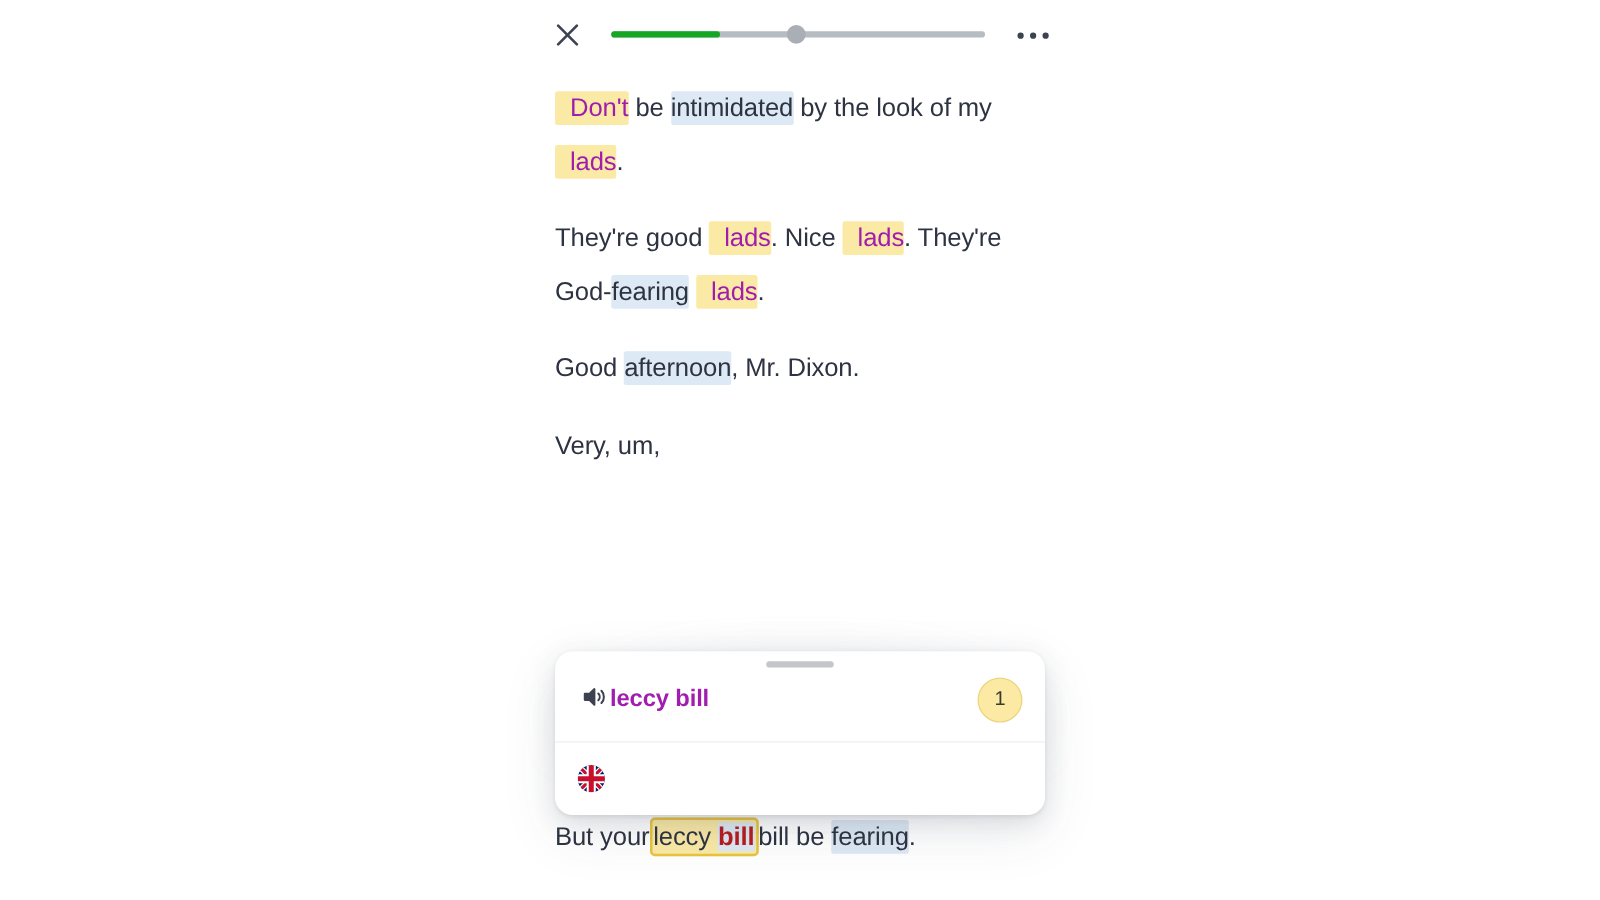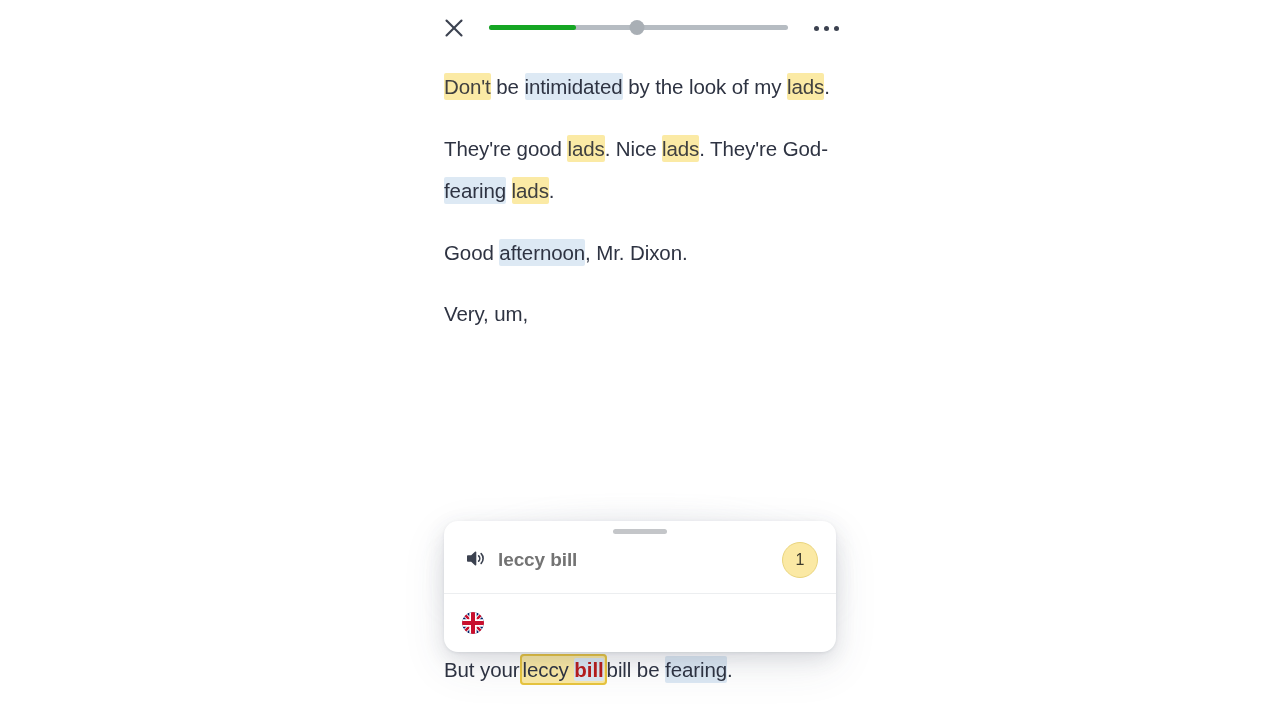"Don't" mark.hl-y { color: #404040 -> #a21caf; padding: 2px 0 2px 0 -> 2px 0 2px 12px }
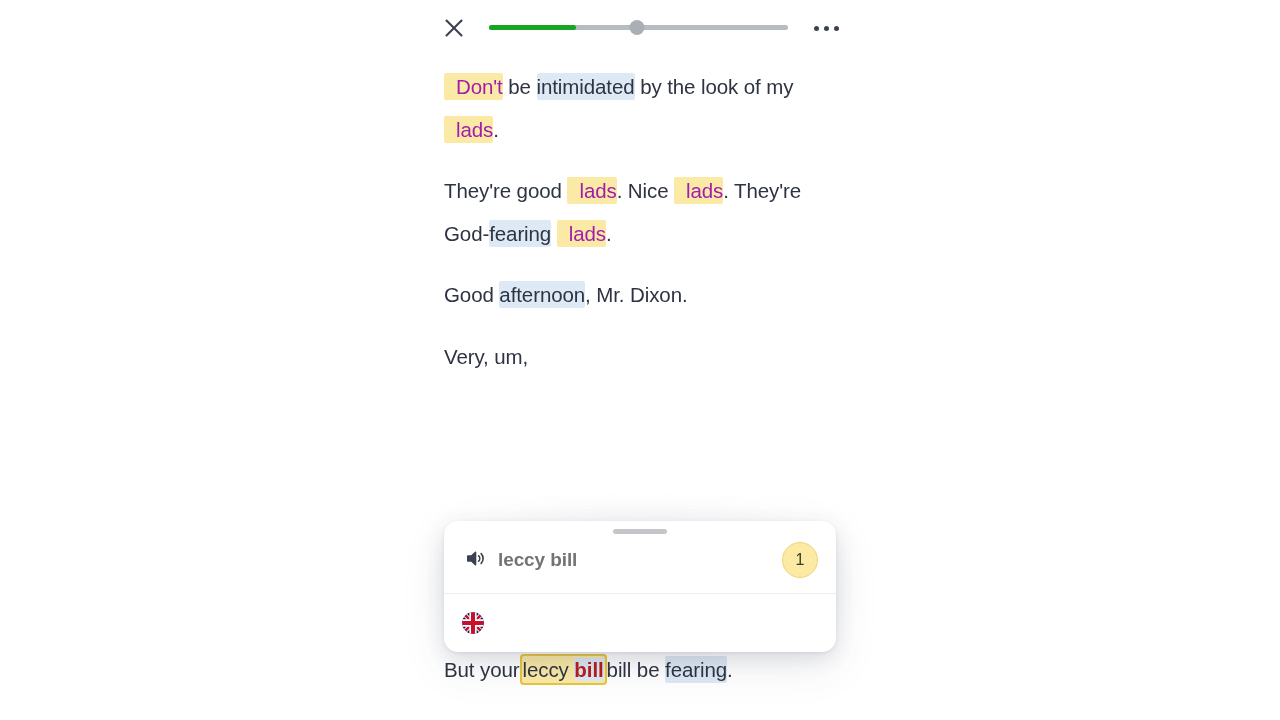"leccy bill" .term { color: #737373 -> #a21caf; margin-left: 10px -> none }
